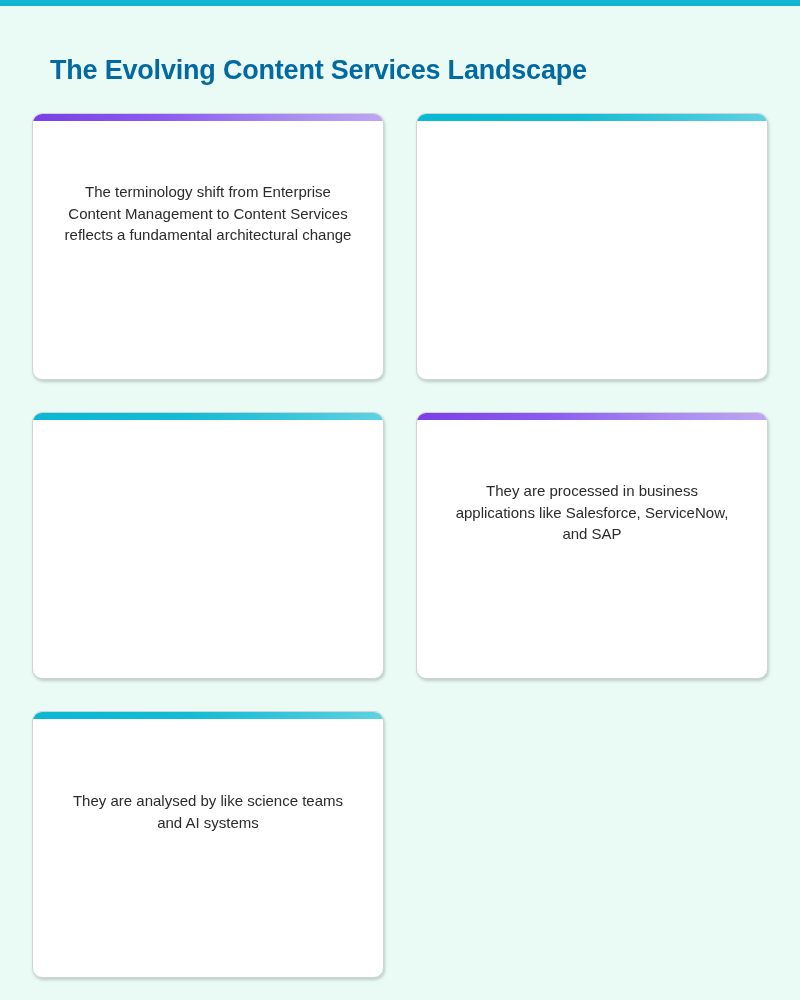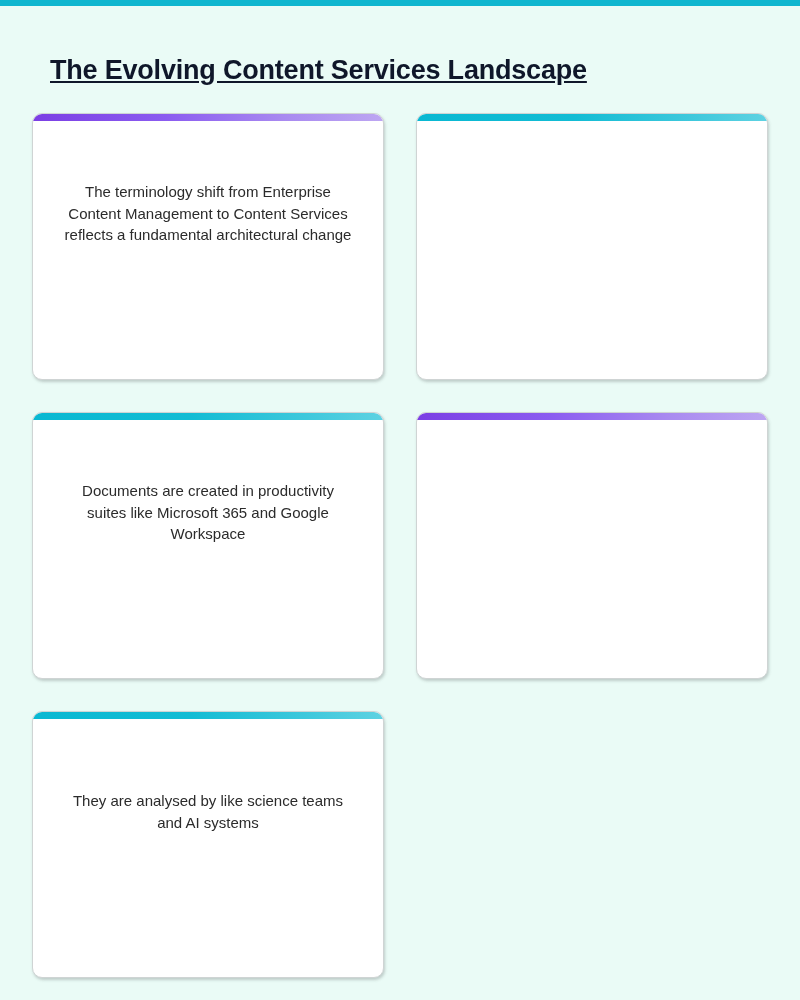"The Evolving Content Services Landscape" #page-title { color: #0f172a -> #0369a1; text-decoration: underline -> none }
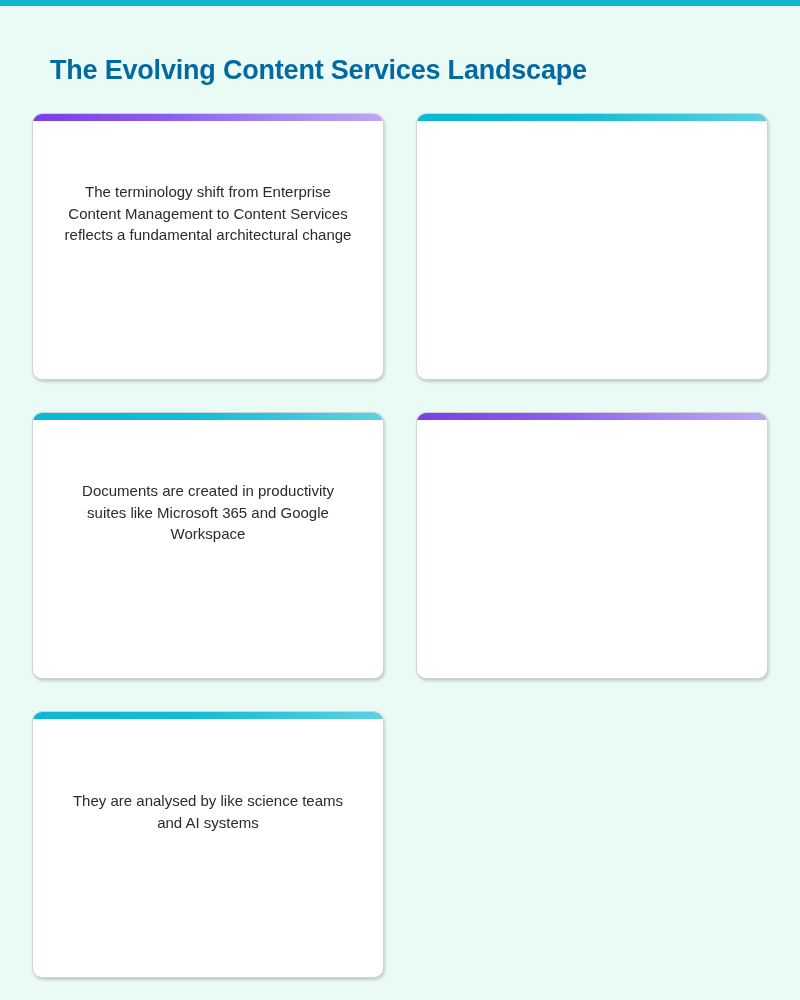"Documents are created in productivity" div.card-text { html: <div>Documents are created in productivity suites like Microsoft 365 and Google Workspace</div> -> none }
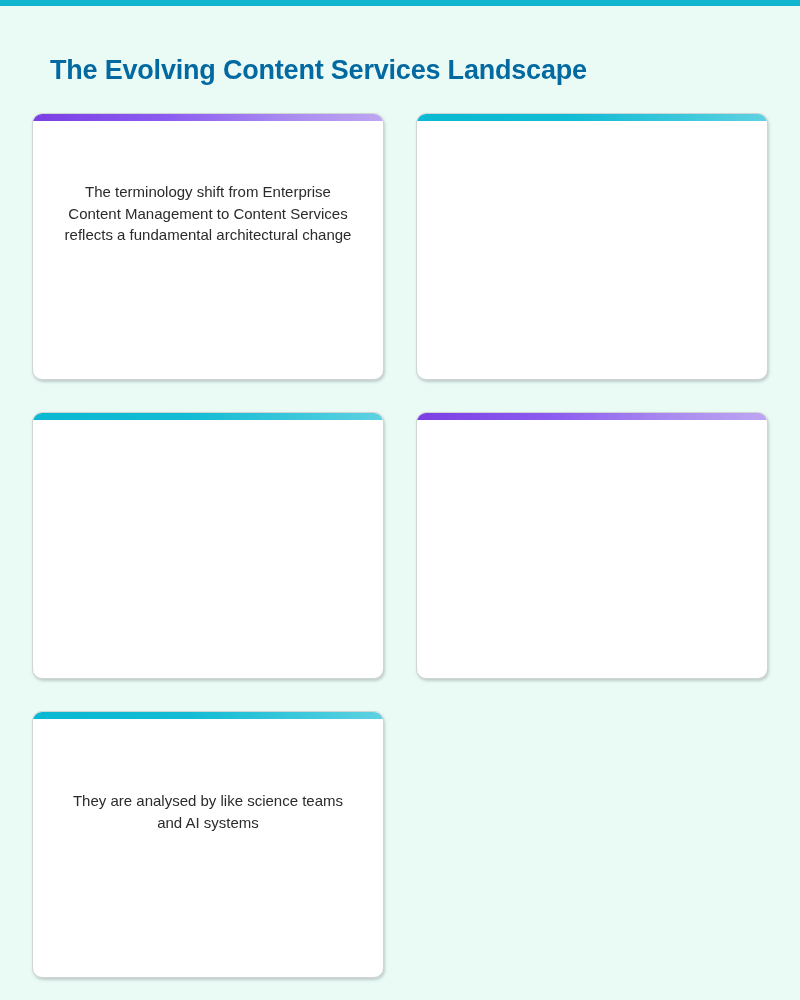"They are processed in business" div.card-text { html: none -> <div>They are processed in business applications like Salesforce, ServiceNow, and SAP</div> }
